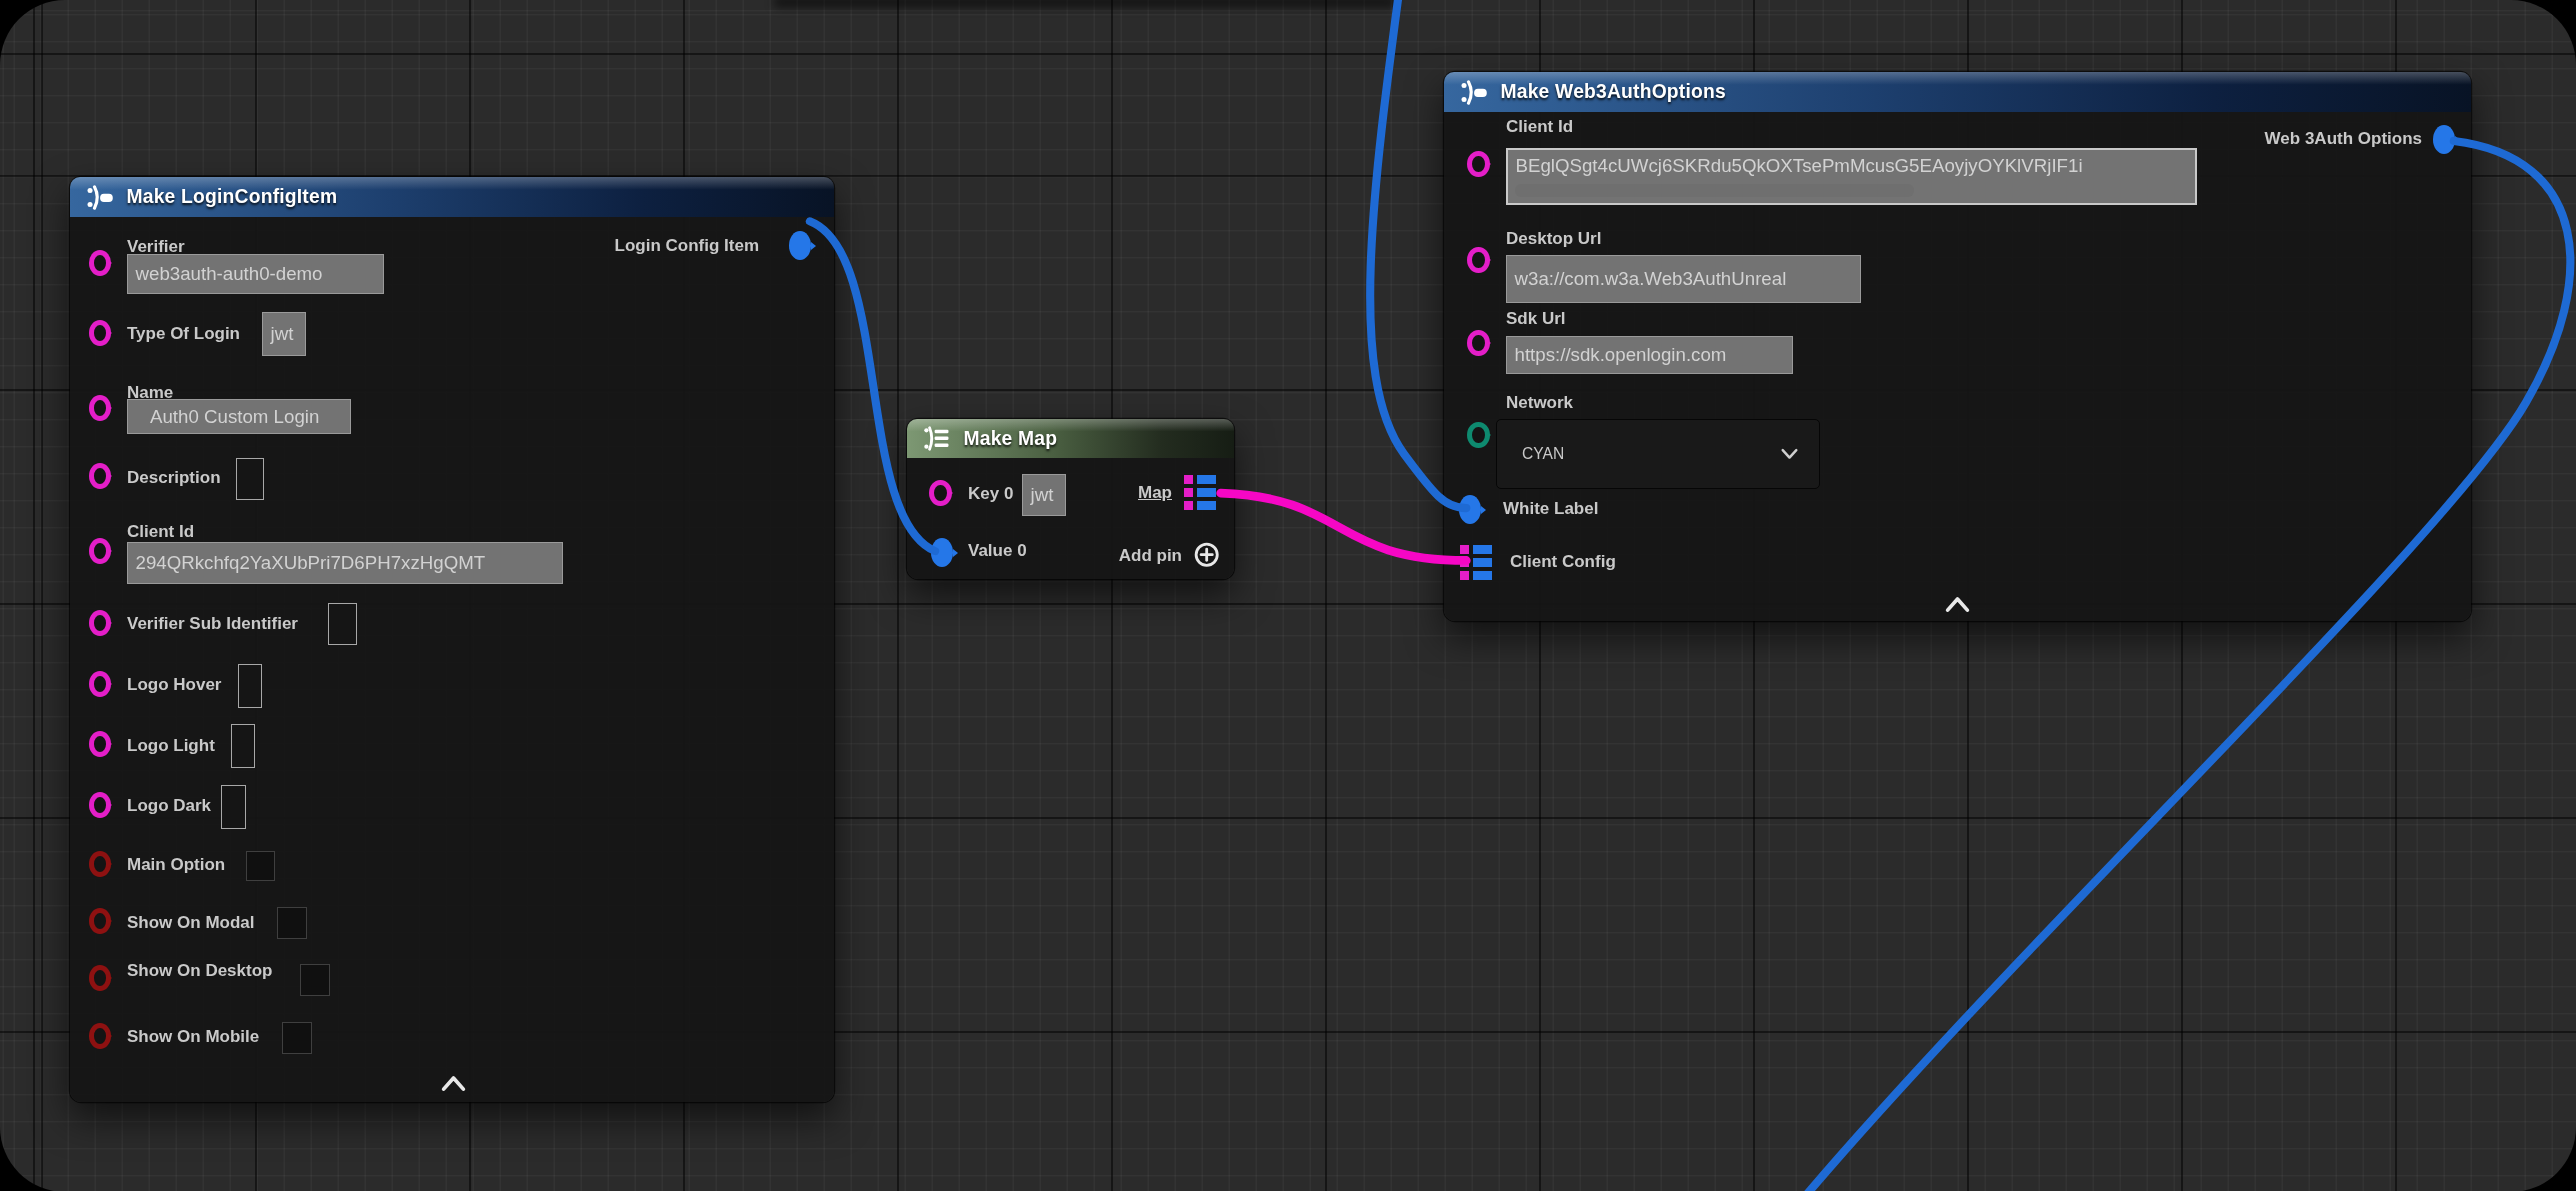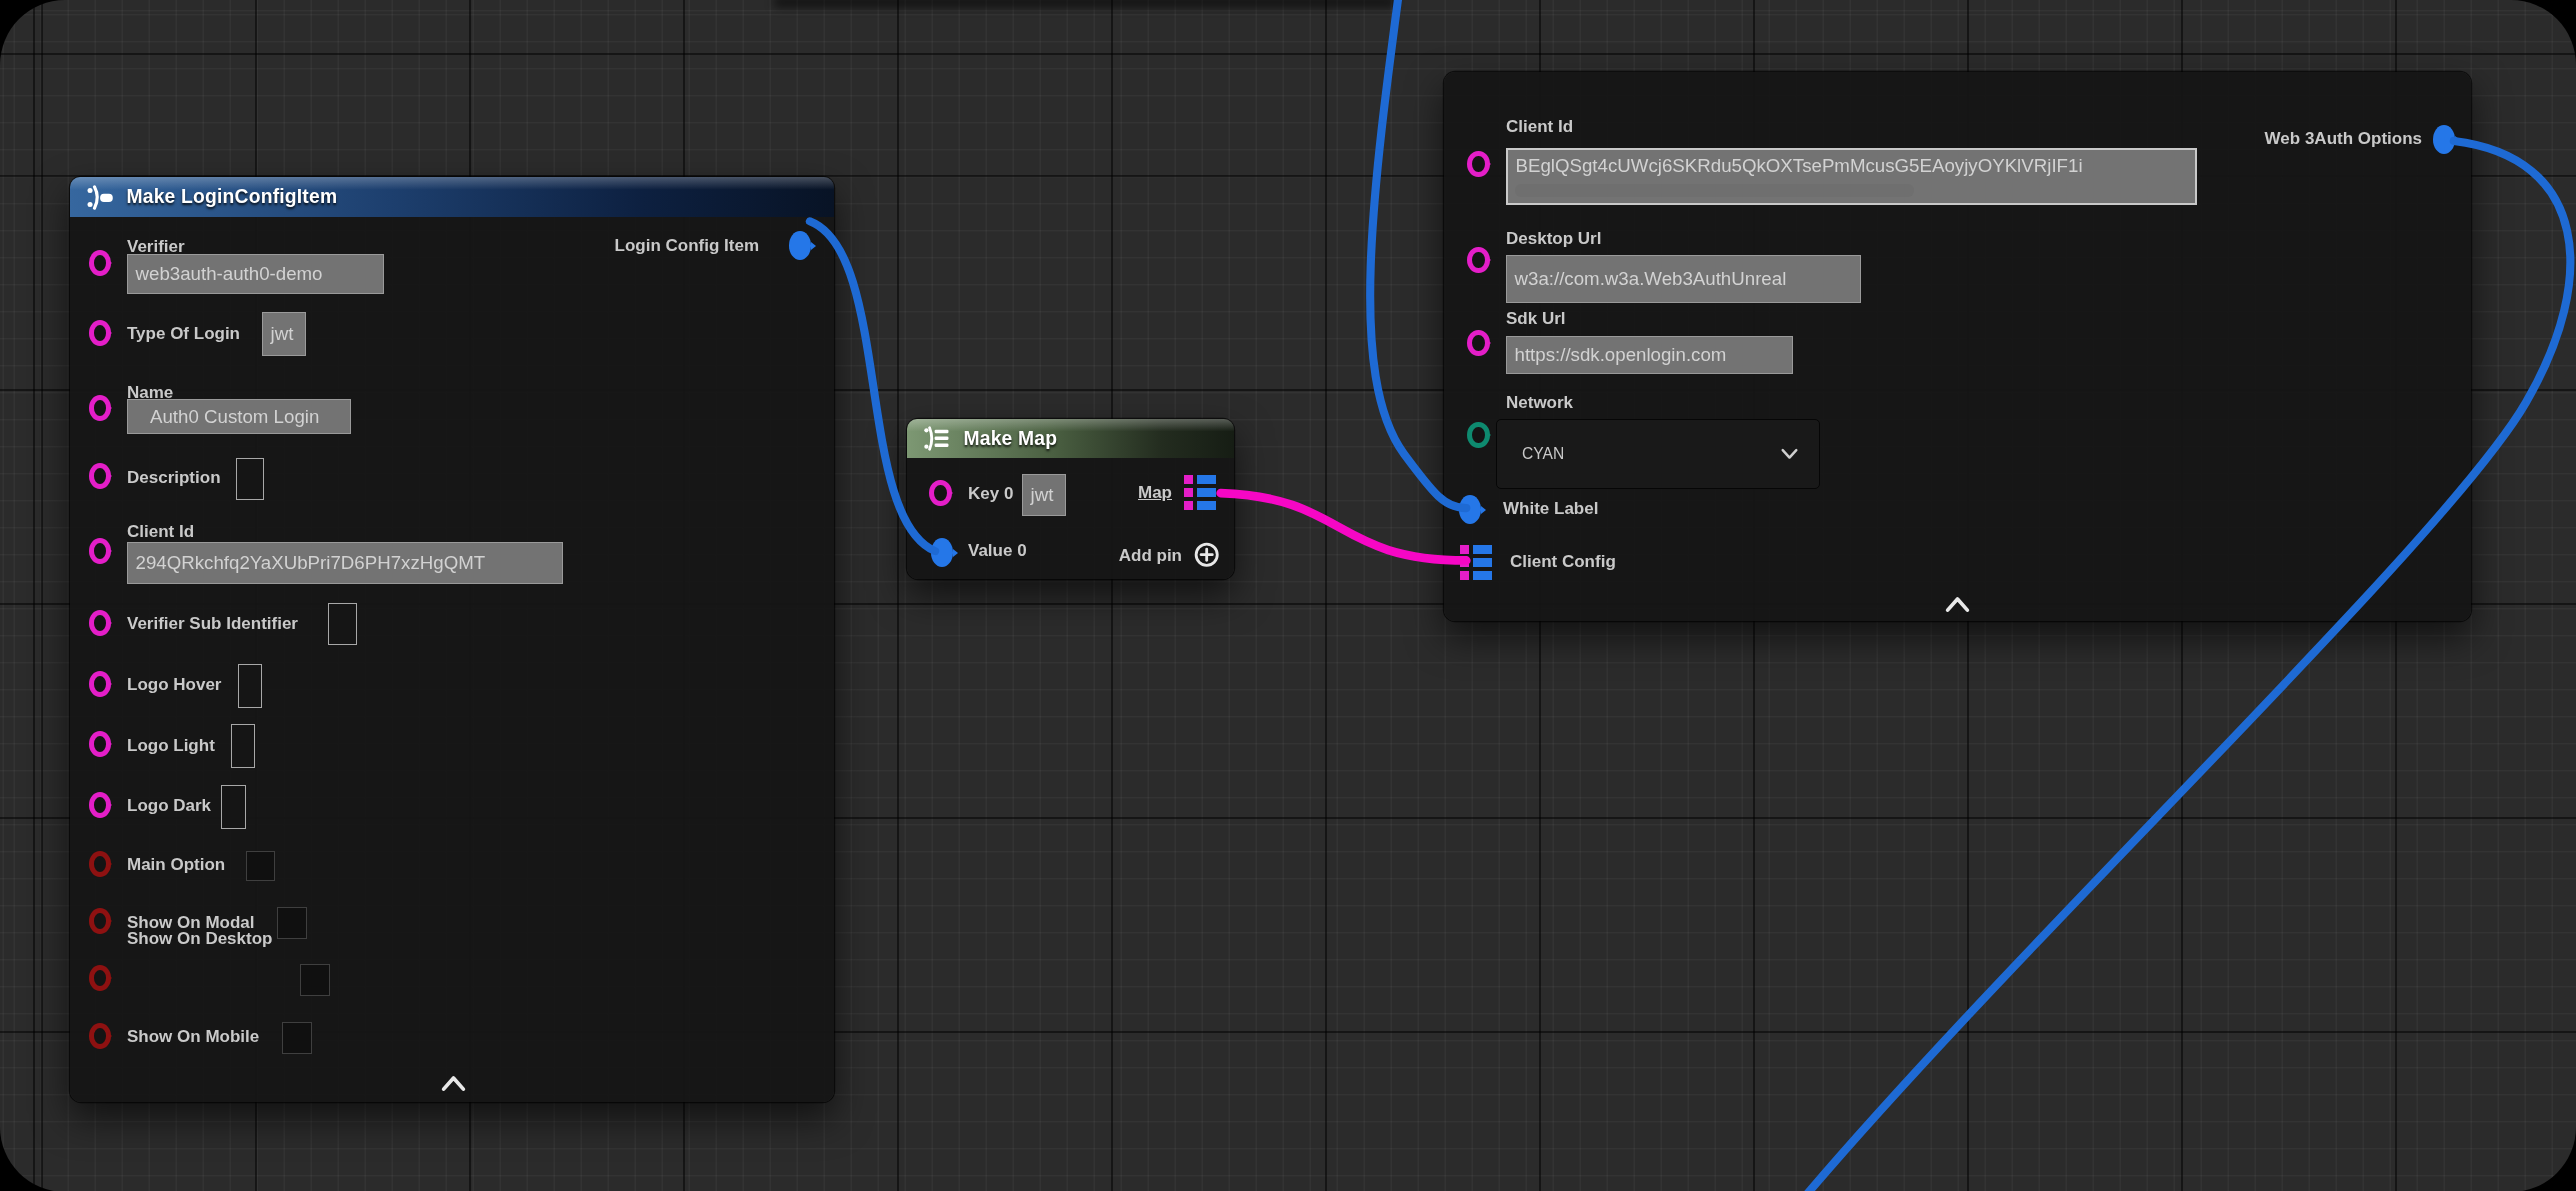"Make Web3AuthOptions" div.node-header { html: none -> <div> <svg> <circle></circle> <circle></circle> <path></path> <rect></rect> </svg> <span>Make Web3AuthOptions</span> </div> }
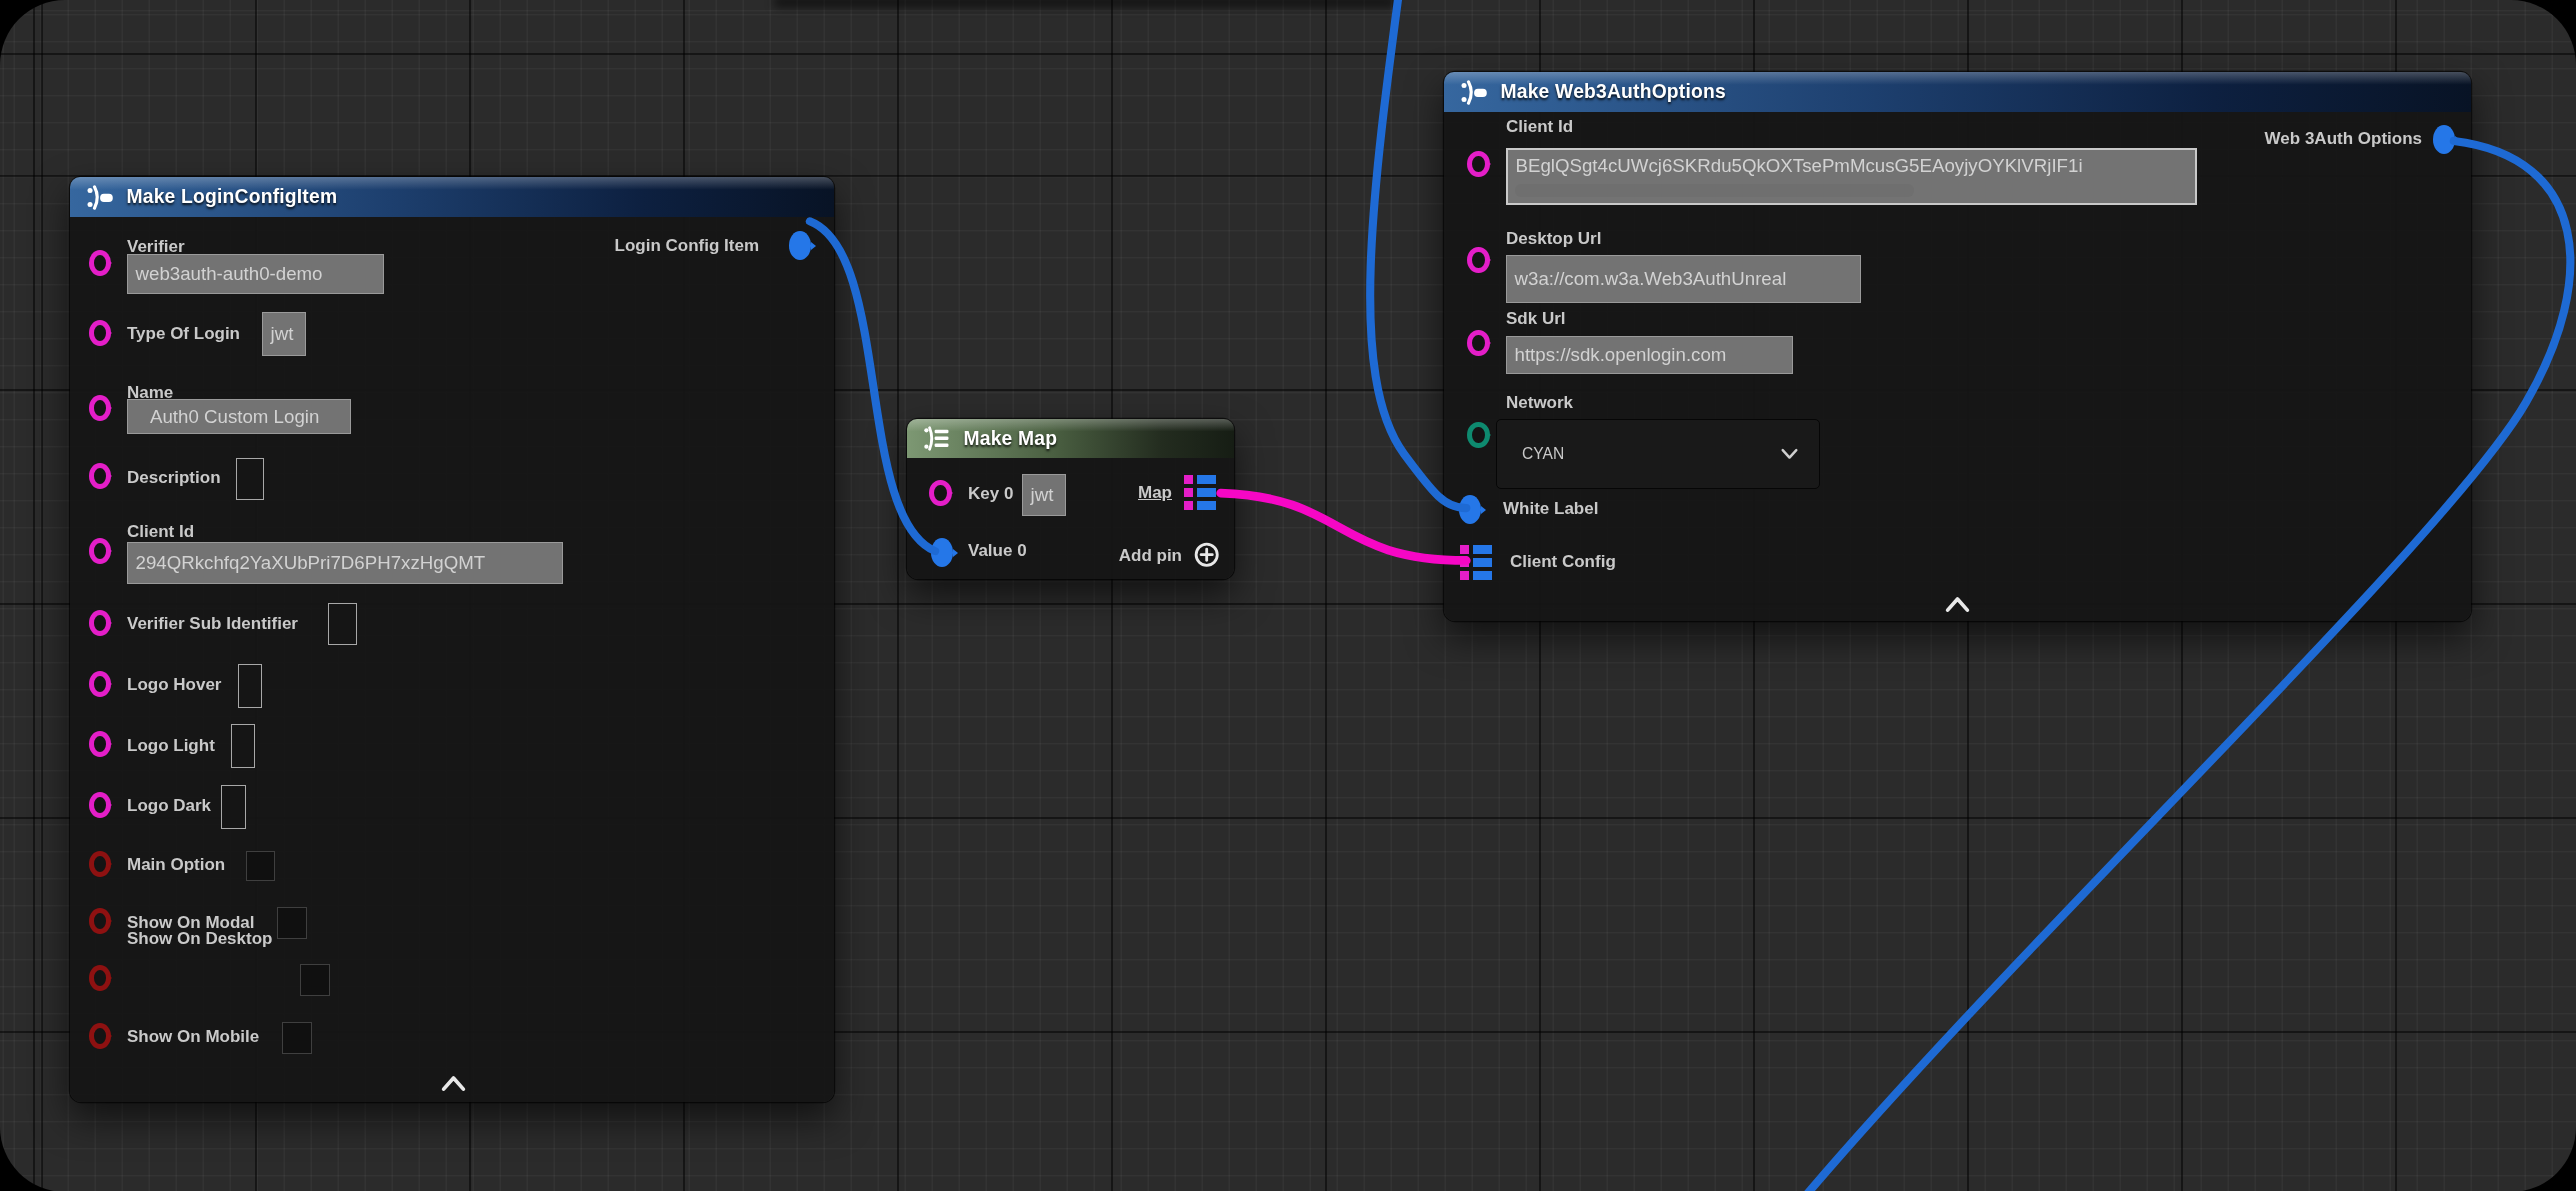"Show On Desktop" div.lbl { top: 752px -> 784px }
